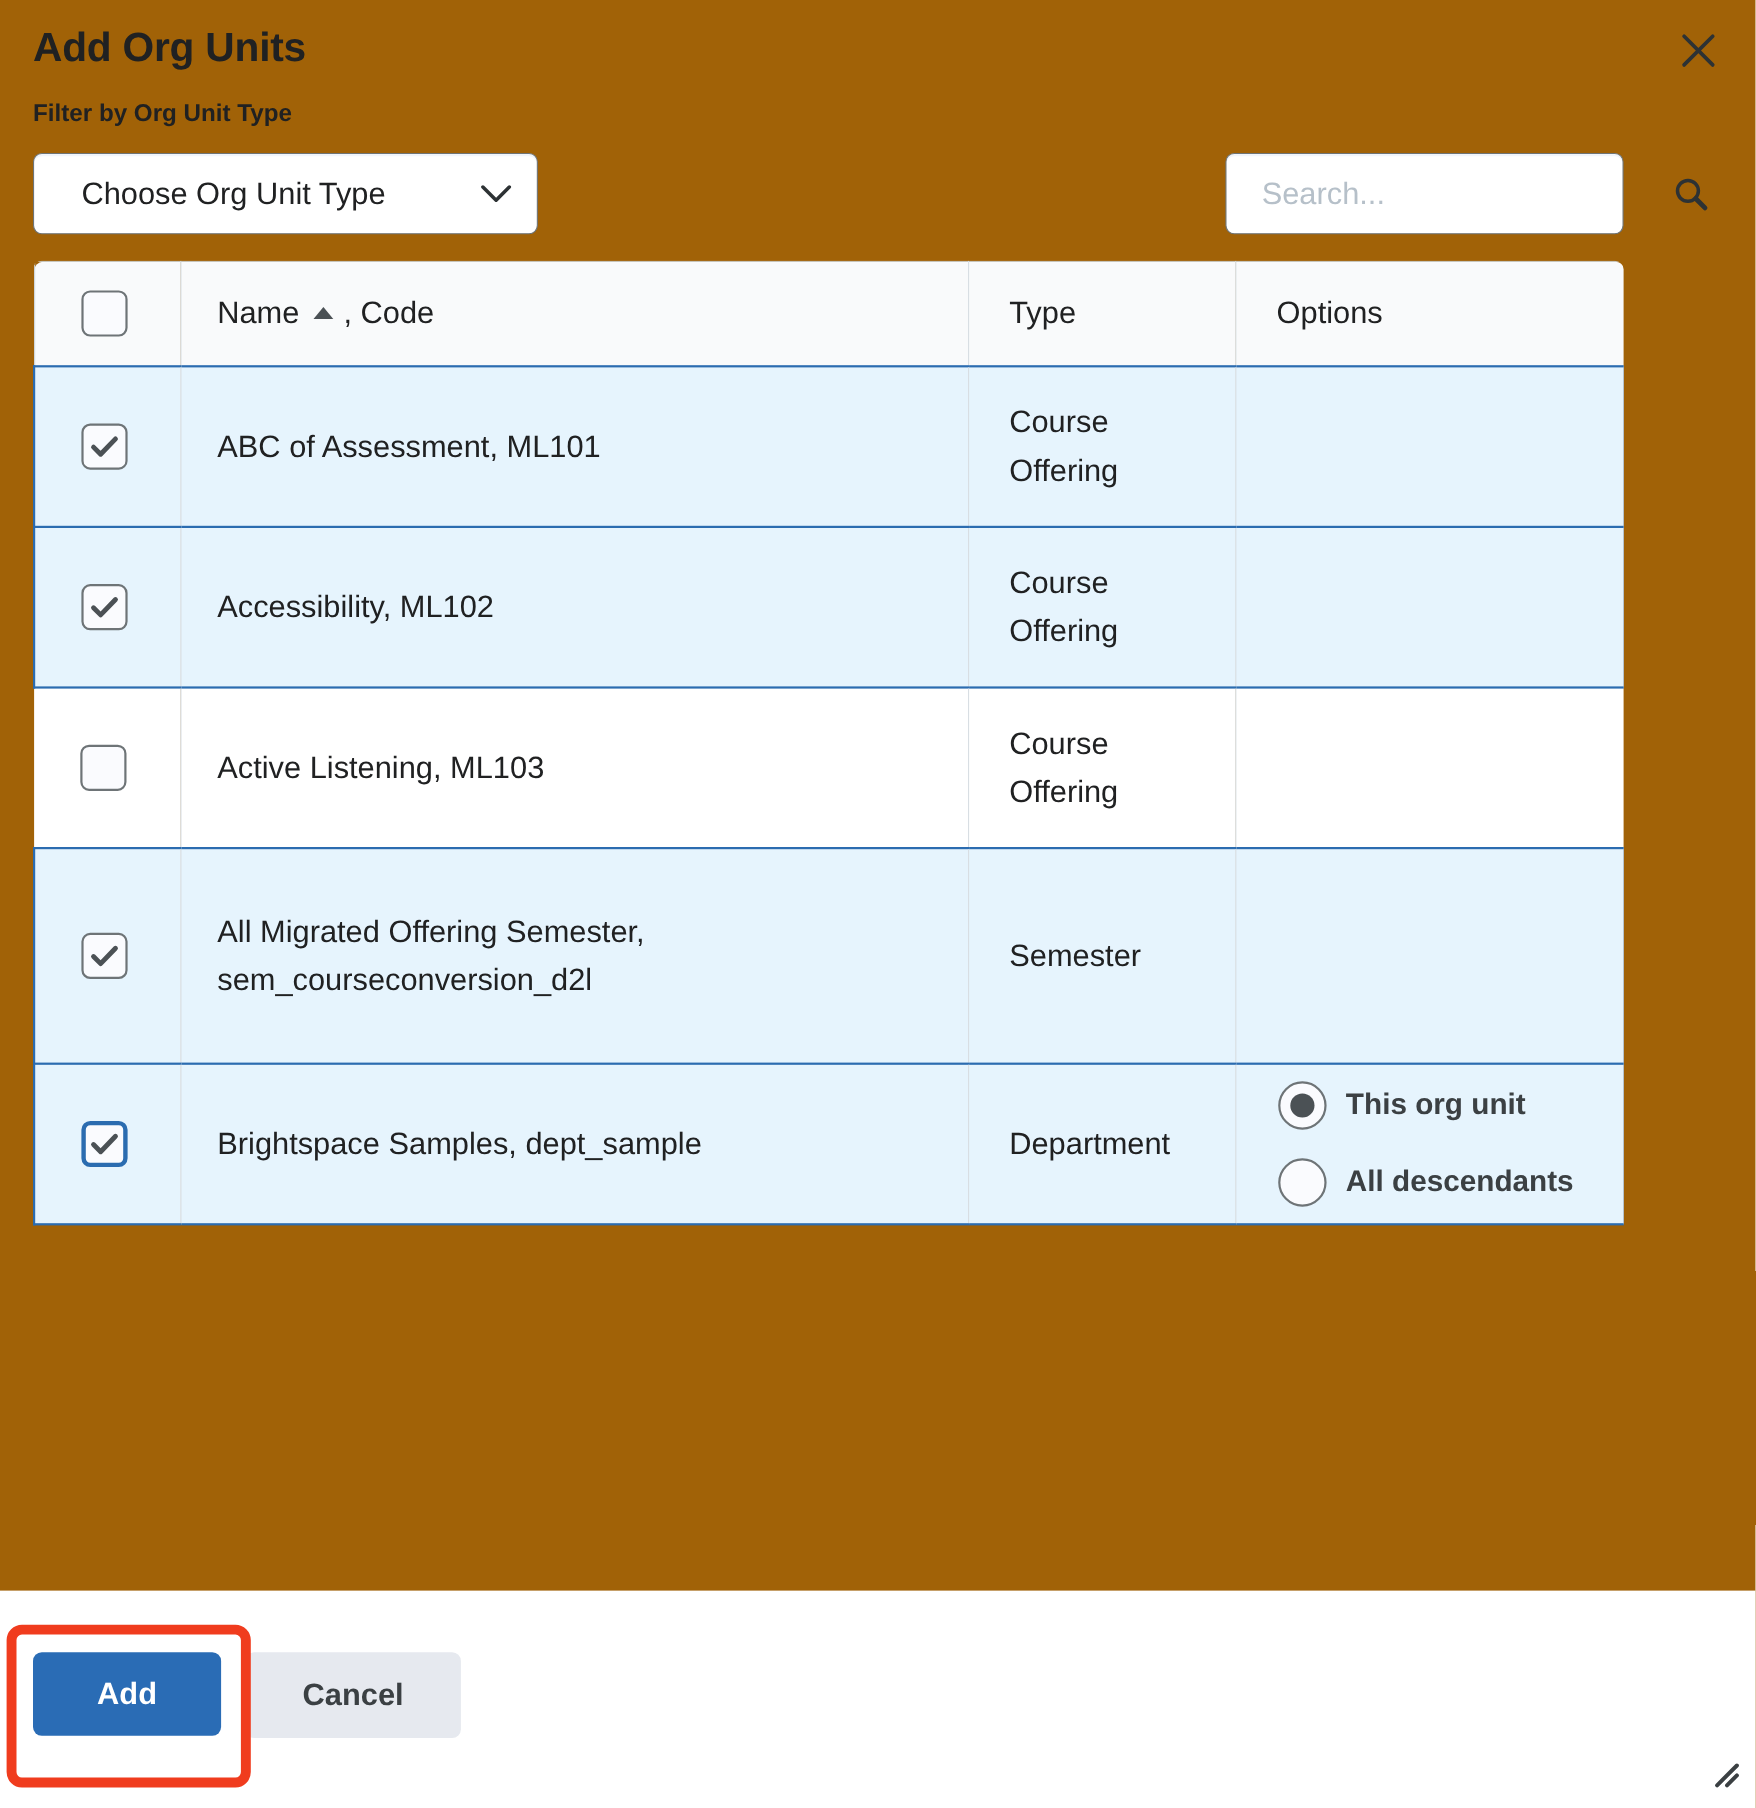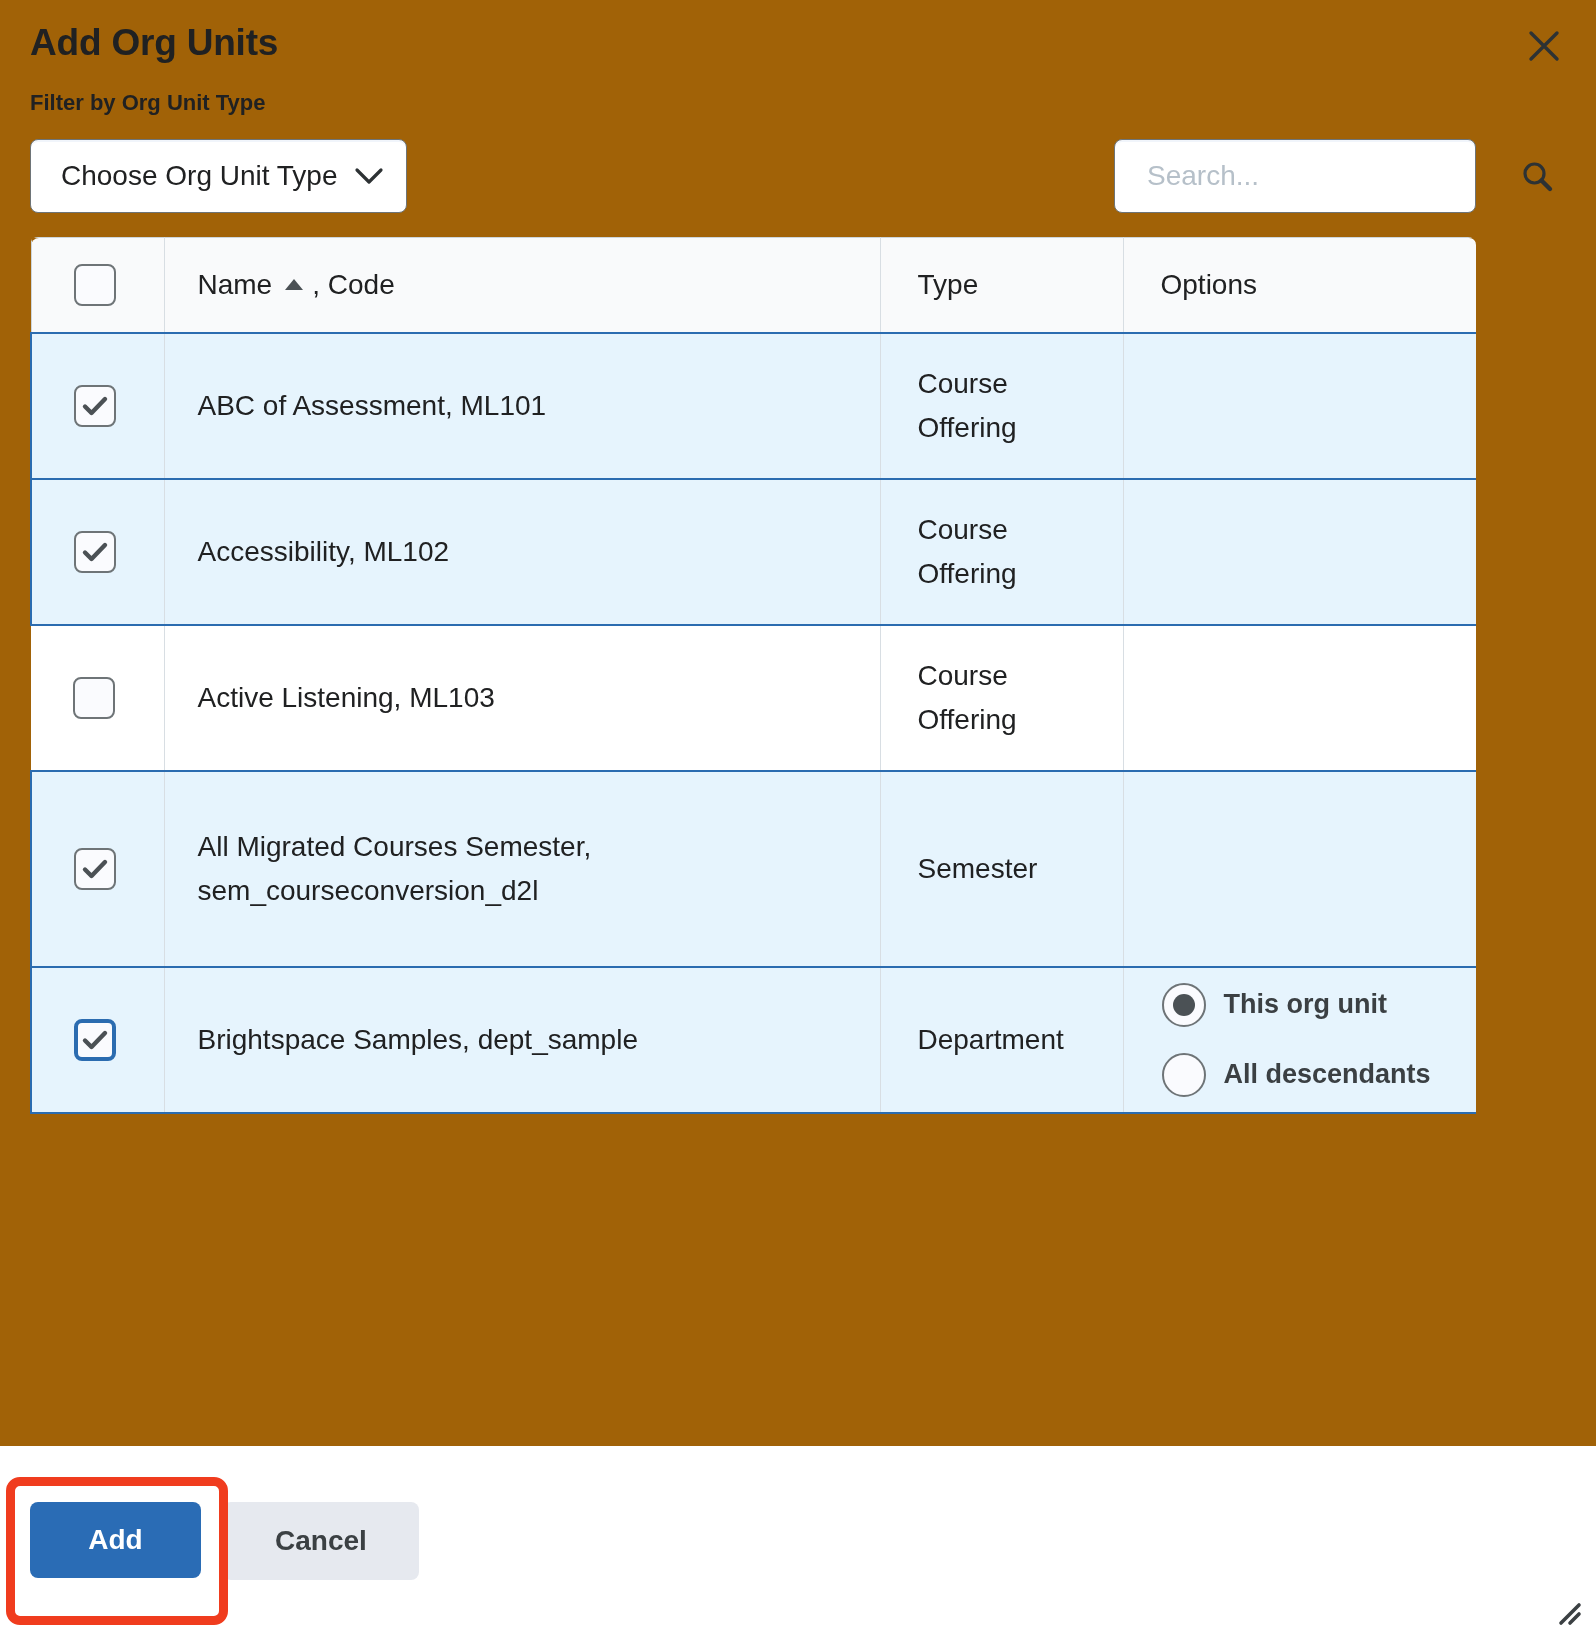"Choose Org Unit Type" .select-wrap { padding: 0 22px 0 30px -> 0 22px 0 43px; width: 377px -> 459px }
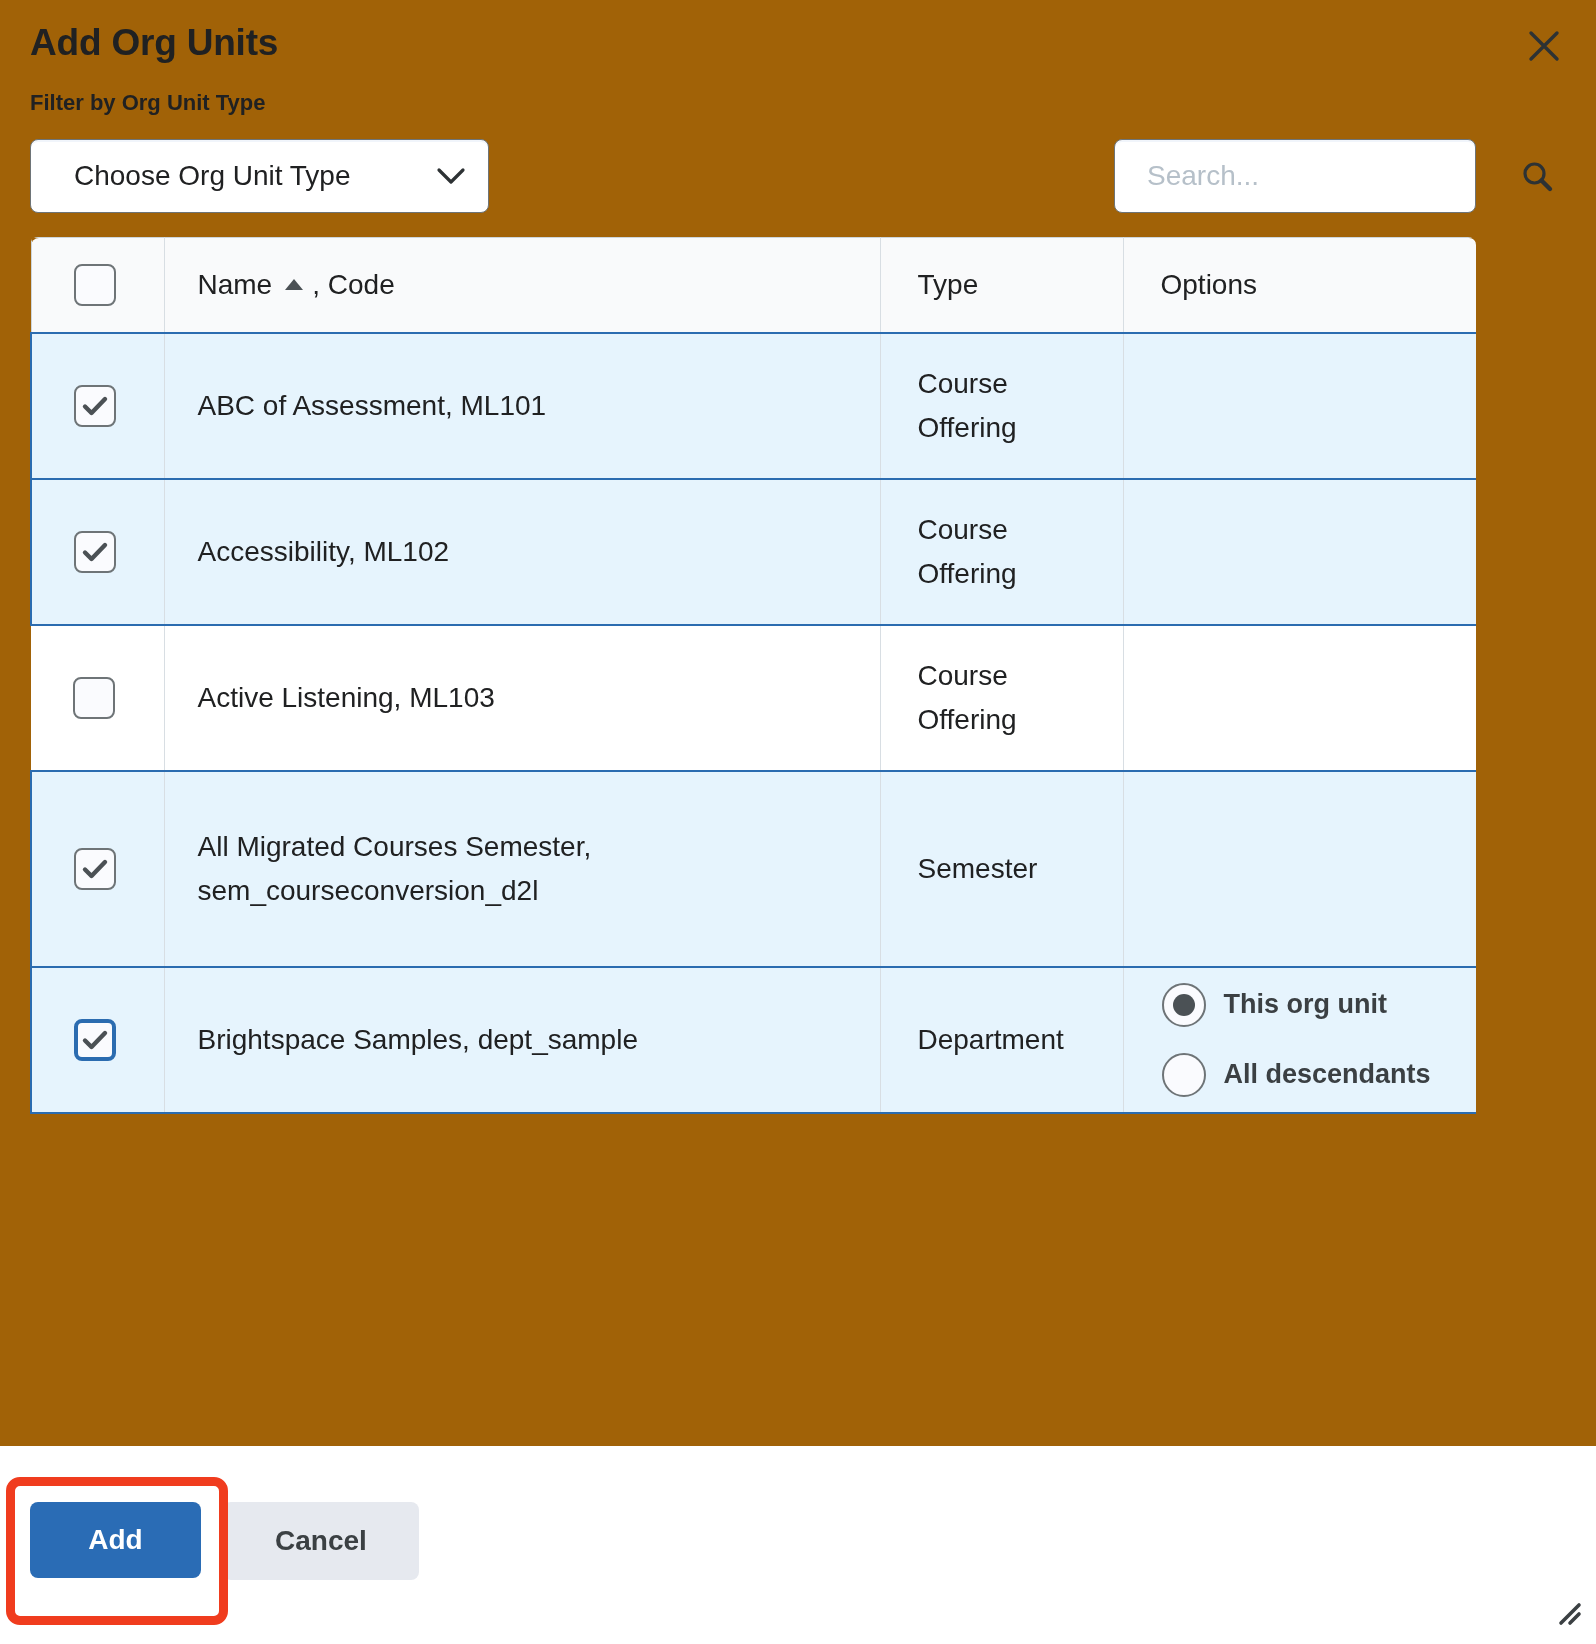"All Migrated Courses Semester," span { text: Courses -> Offering }
